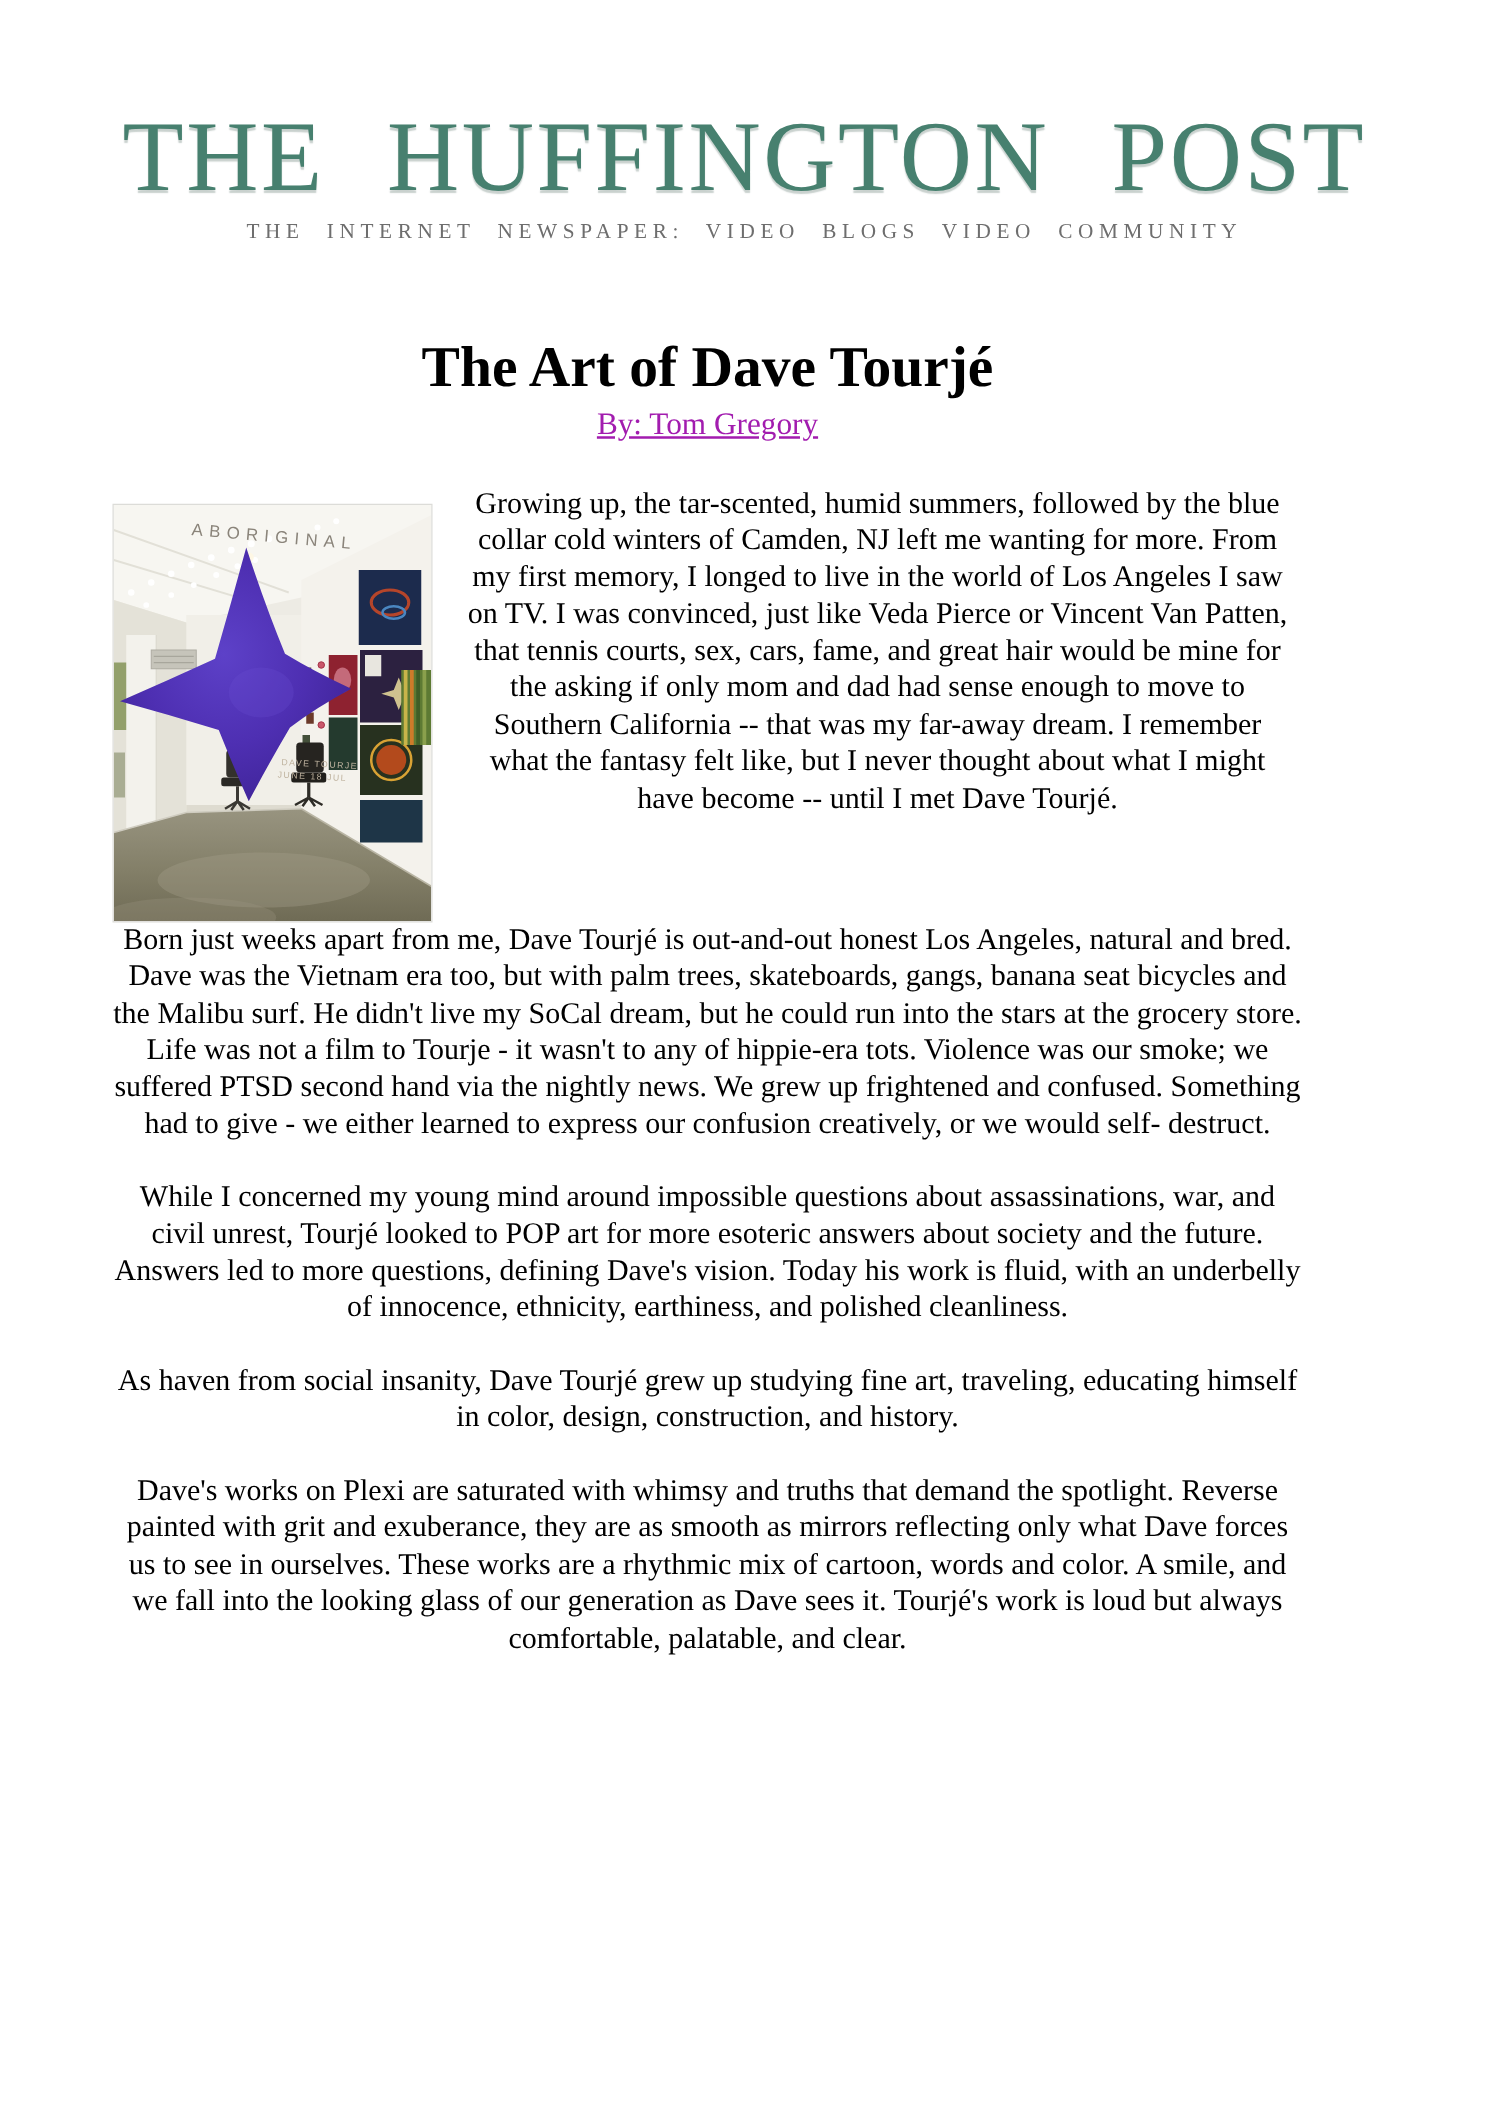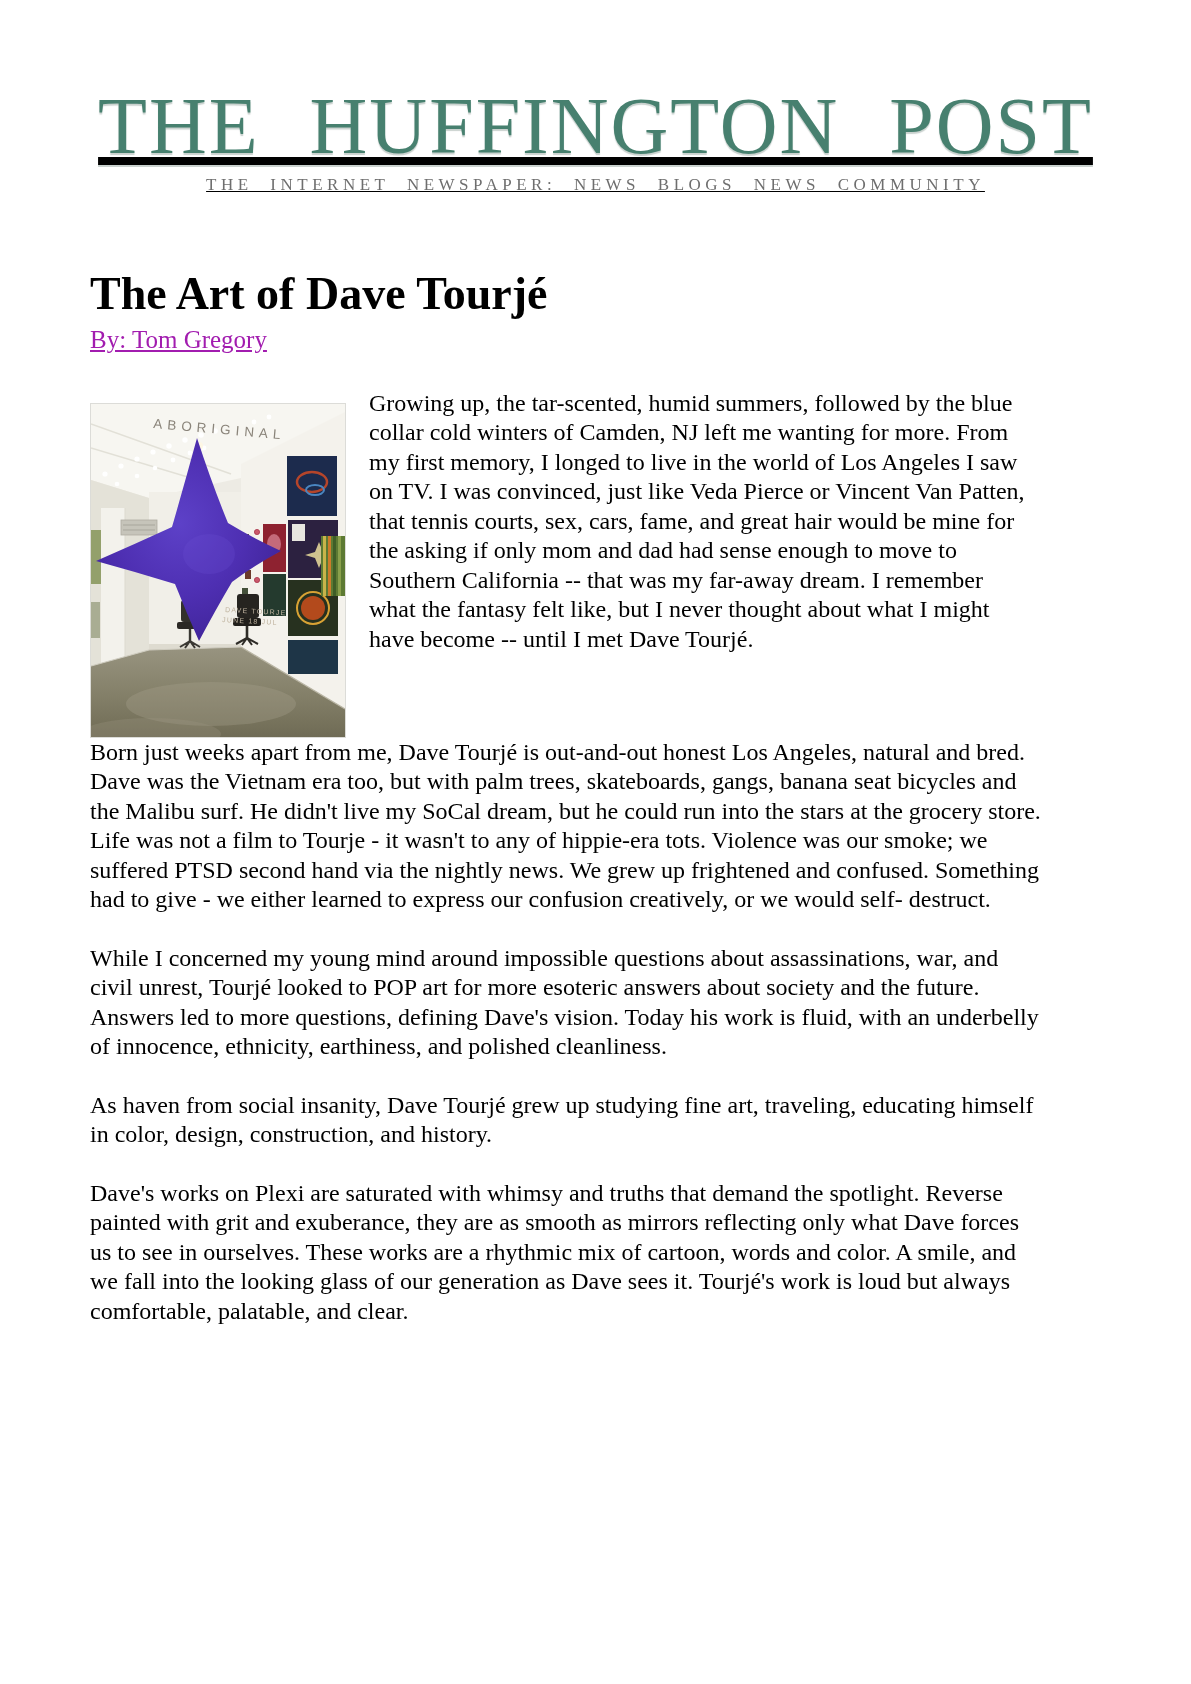"THE HUFFINGTON POST" .masthead { text-decoration: underline -> none }
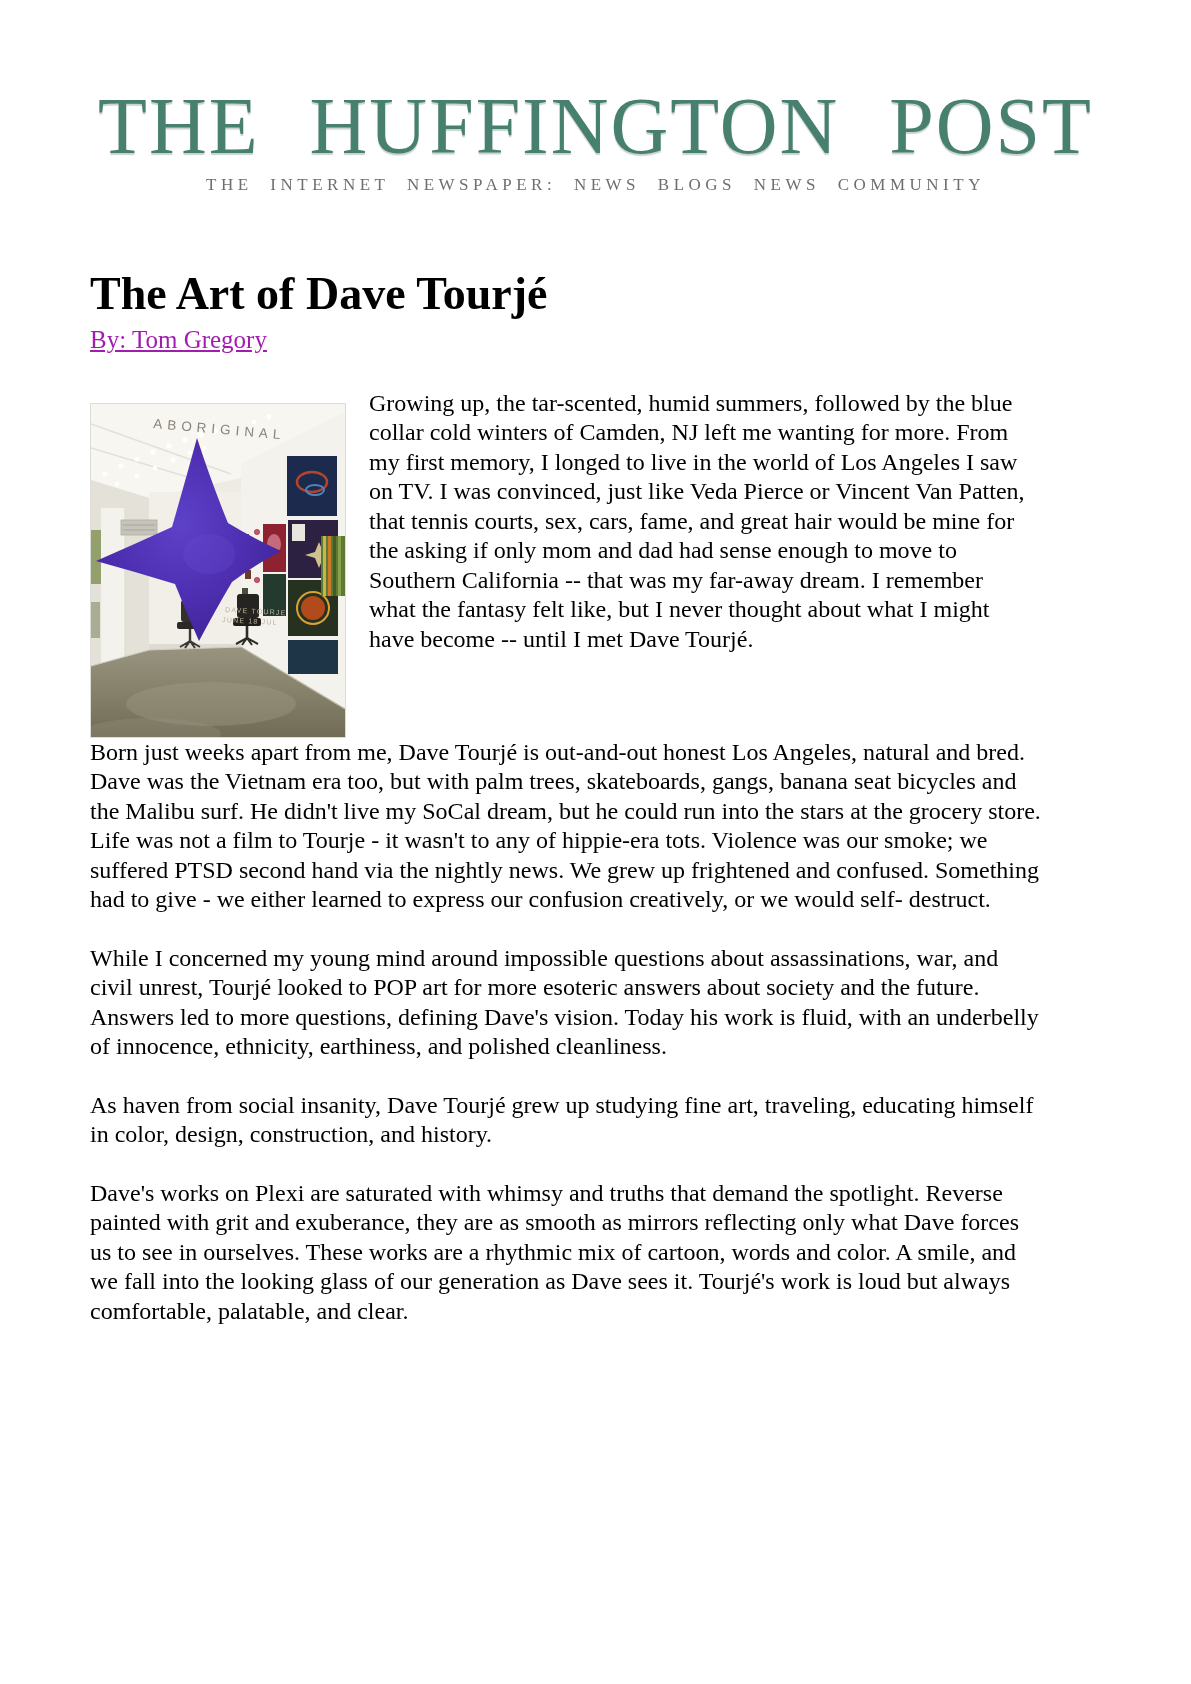"THE INTERNET NEWSPAPER: NEWS BLOGS" div.masthead-tagline { text: NEWS BLOGS NEWS -> VIDEO BLOGS VIDEO }
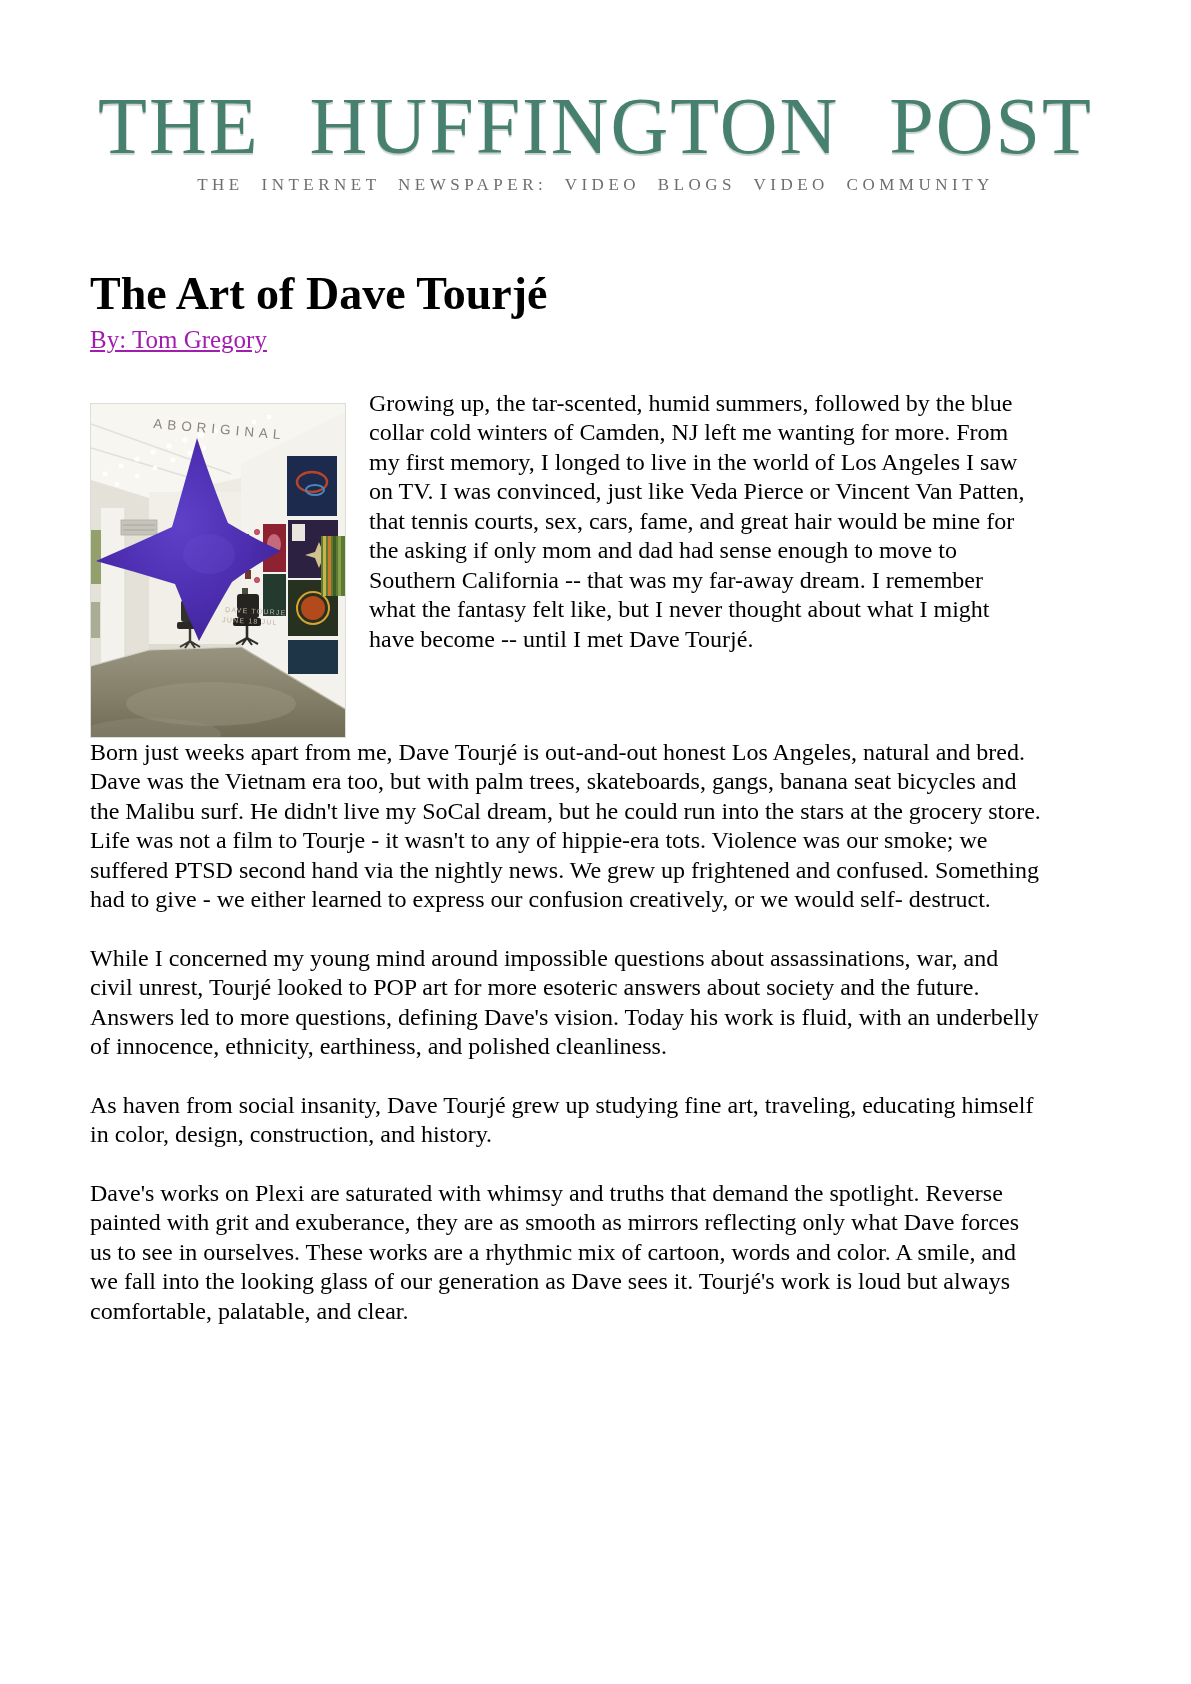"The Art of Dave Tourjé" .article { text-align: none -> center }
